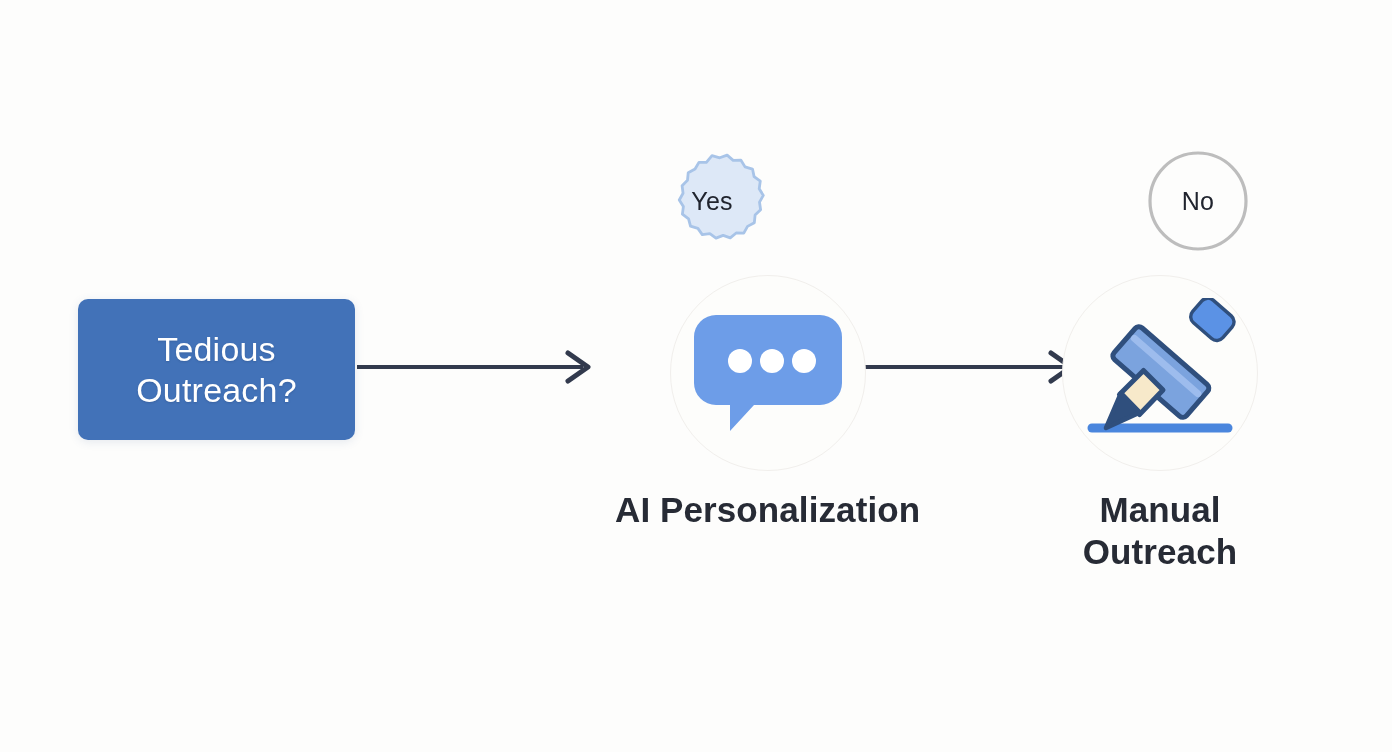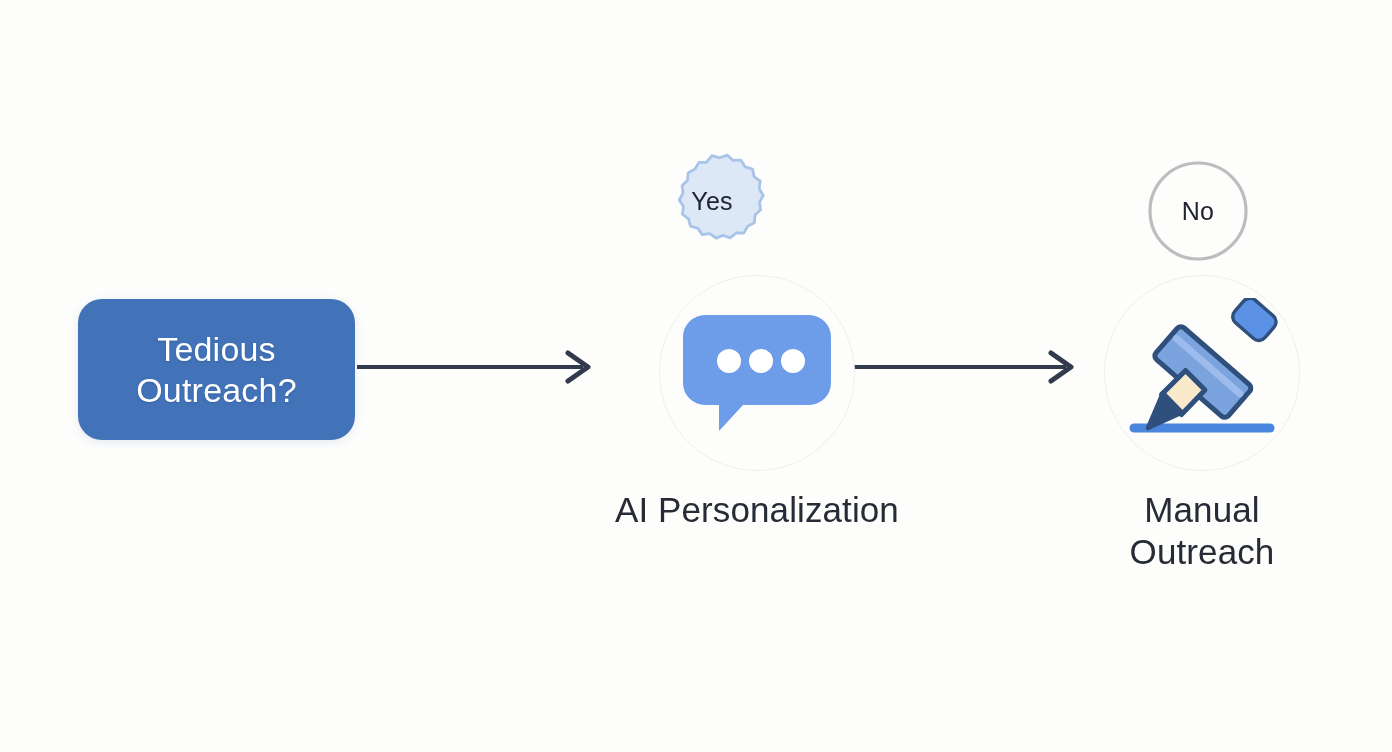"No" #badge-no { top: 156px -> 146px }
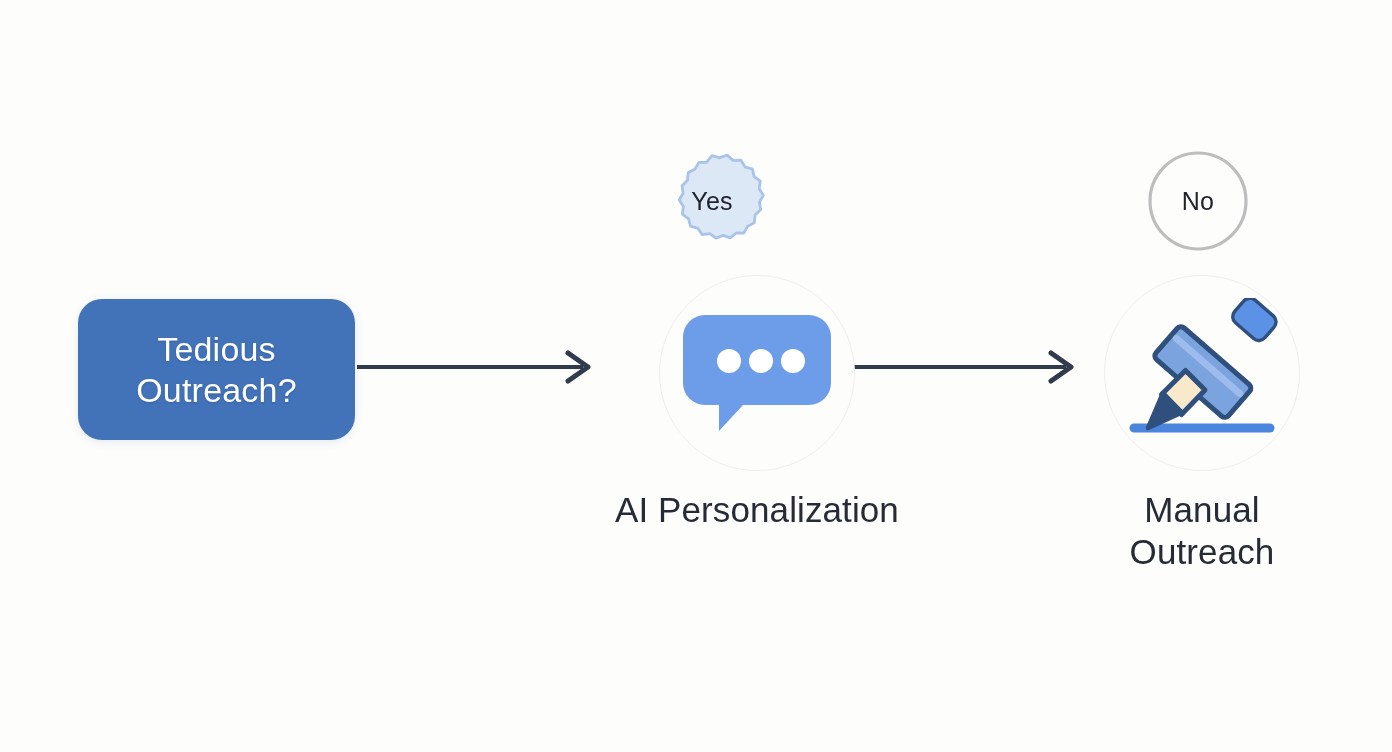"Tedious" .decision-box { border-radius: 24px -> 10px }
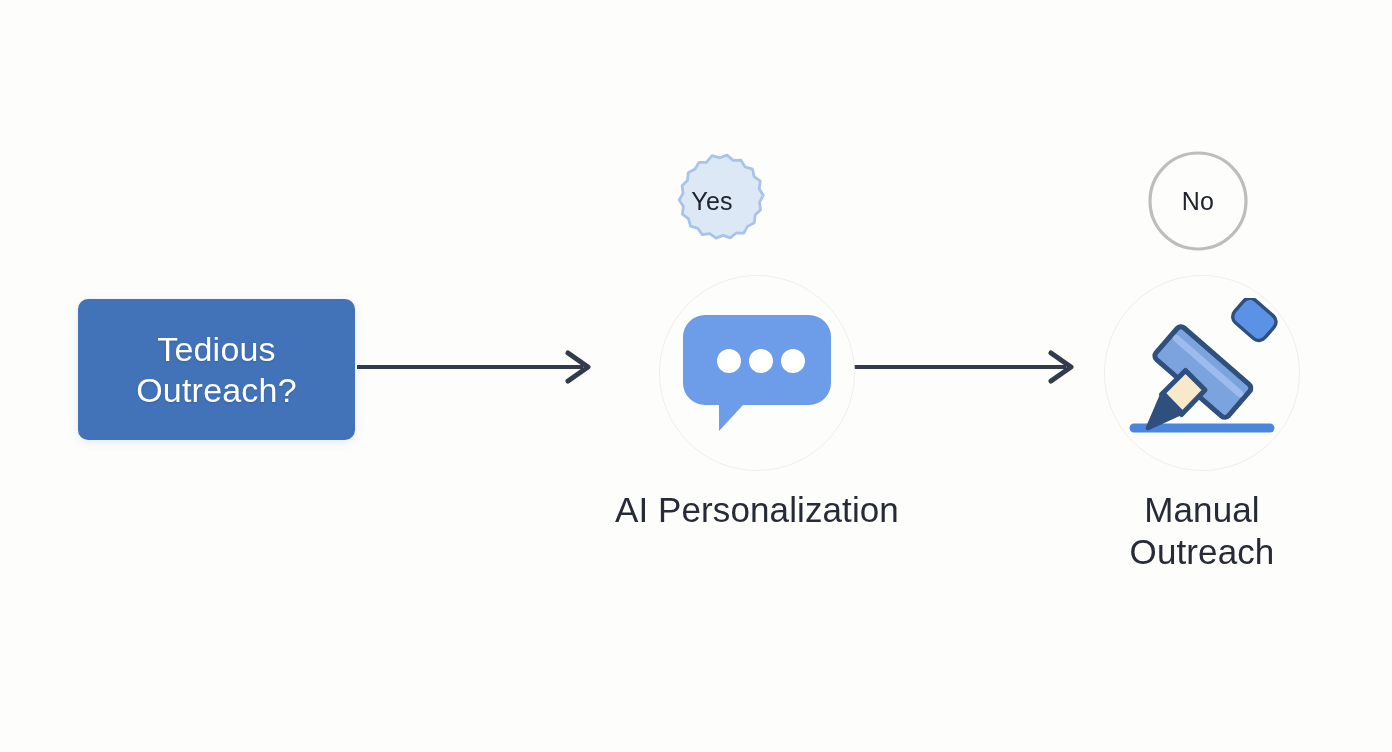"AI Personalization" .node-label { font-weight: 400 -> 700 }
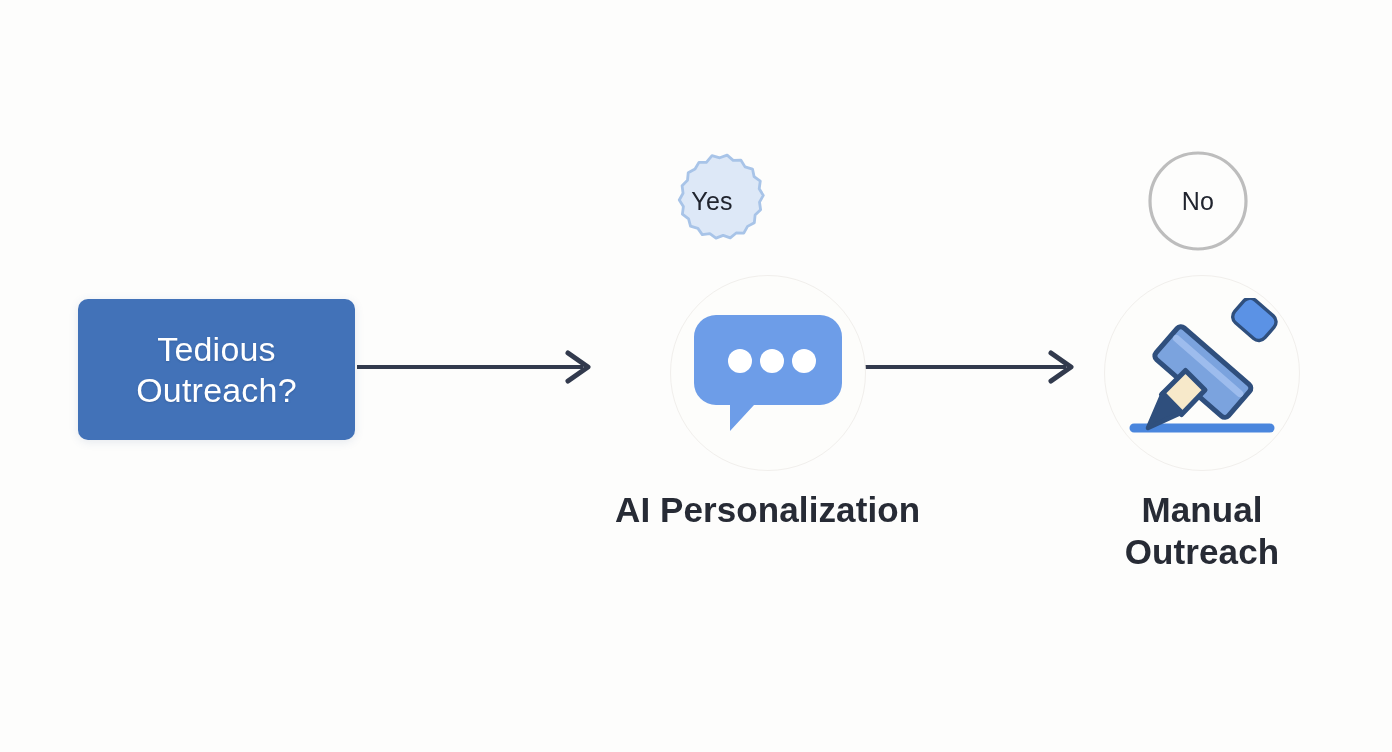"Manual" #node-manual { left: 1104px -> 1062px }
